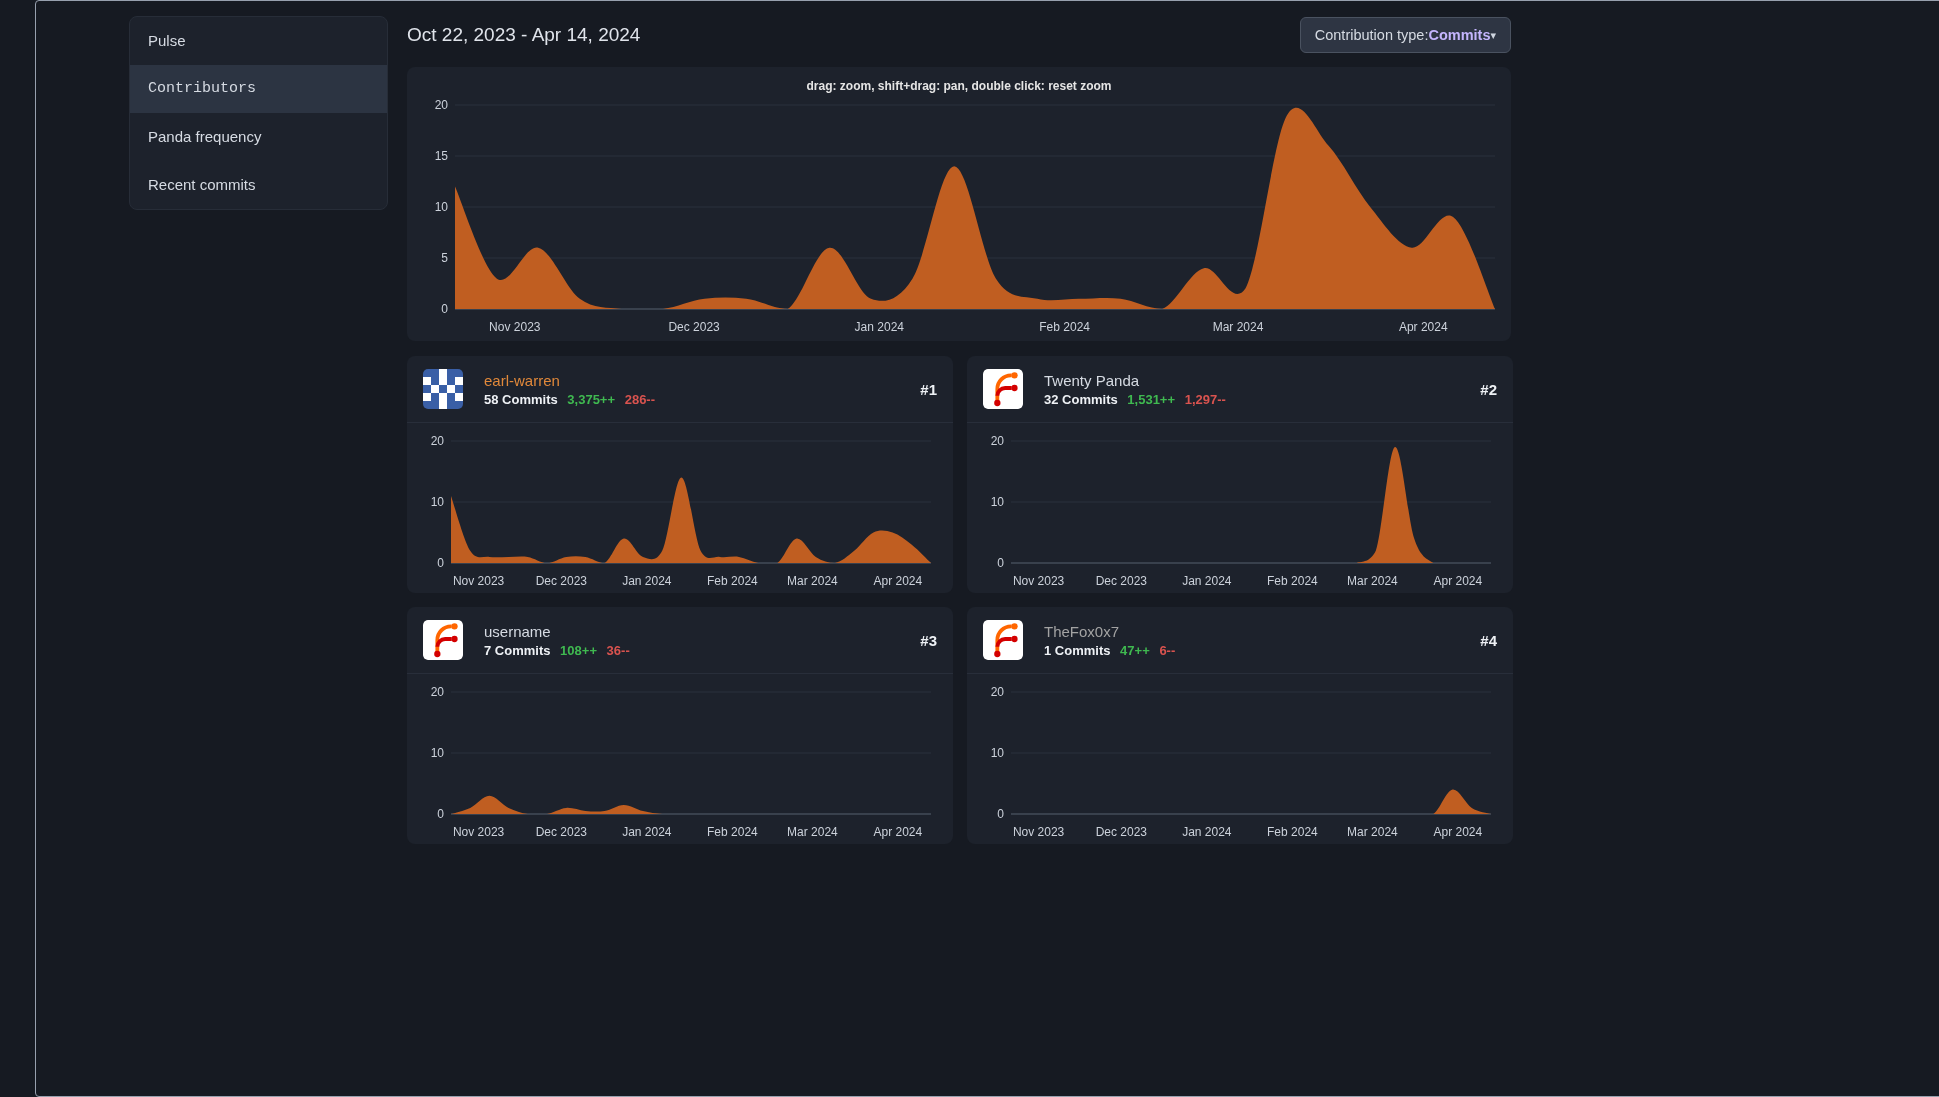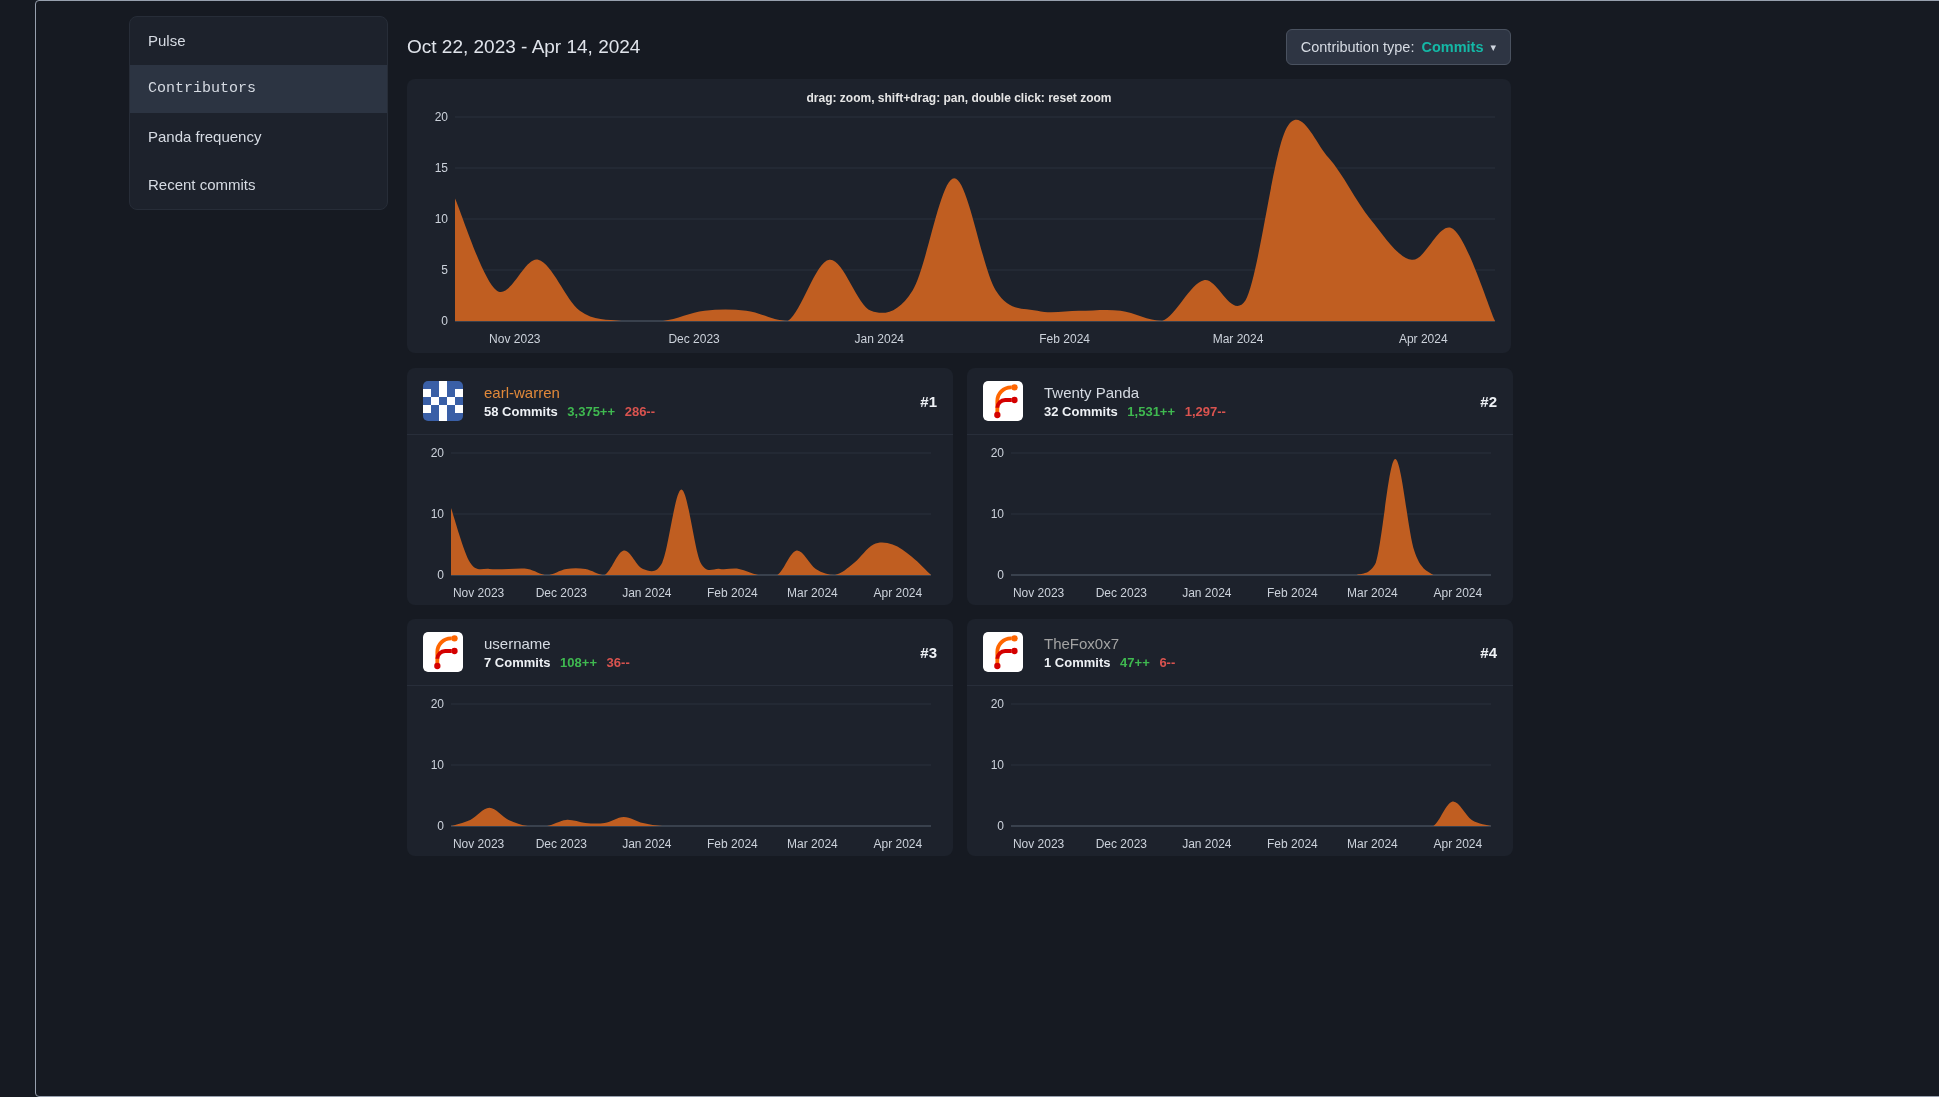"Oct 22, 2023 - Apr" .main { top: 16px -> 4px }
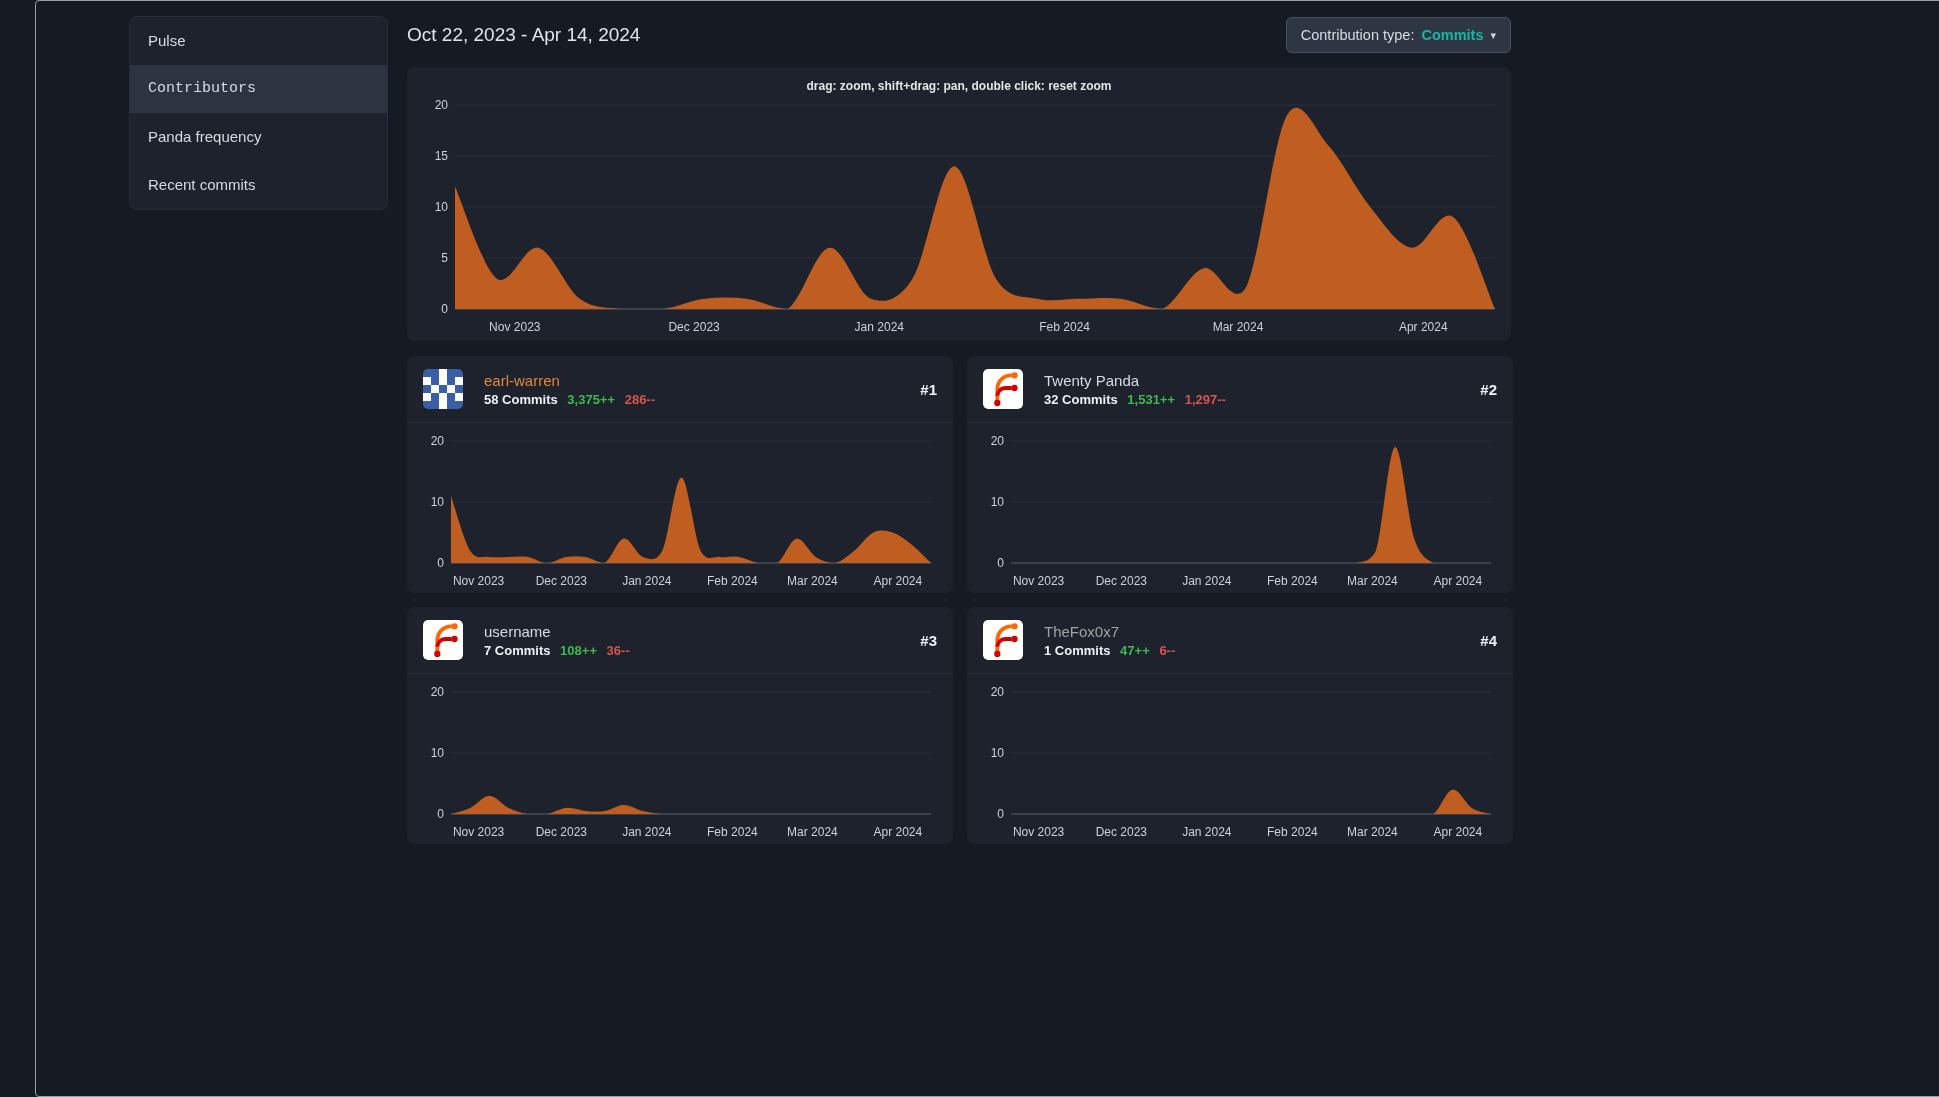"Contribution type:" .contrib-btn { gap: 7px -> 0 }
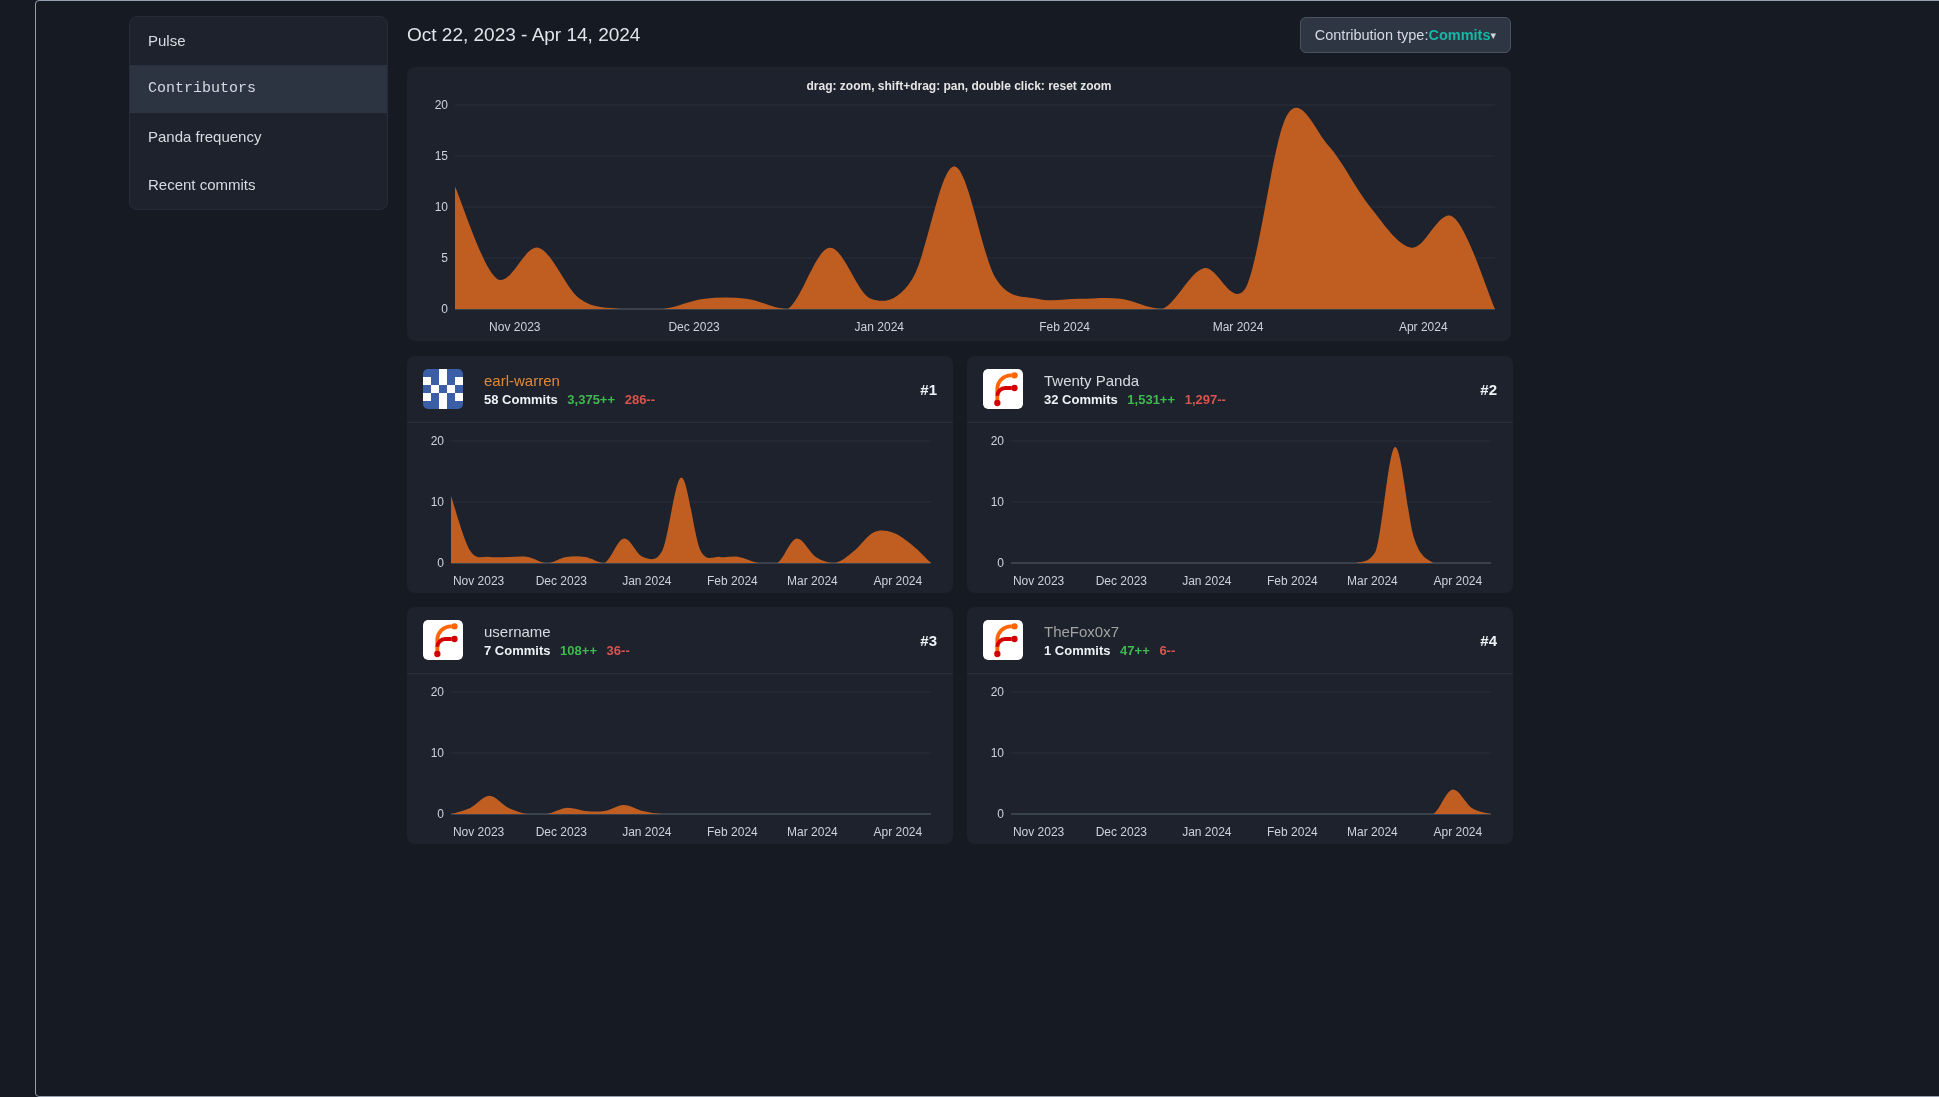"Commits" .contrib-btn b { color: #14b8a6 -> #c4b5fd }
